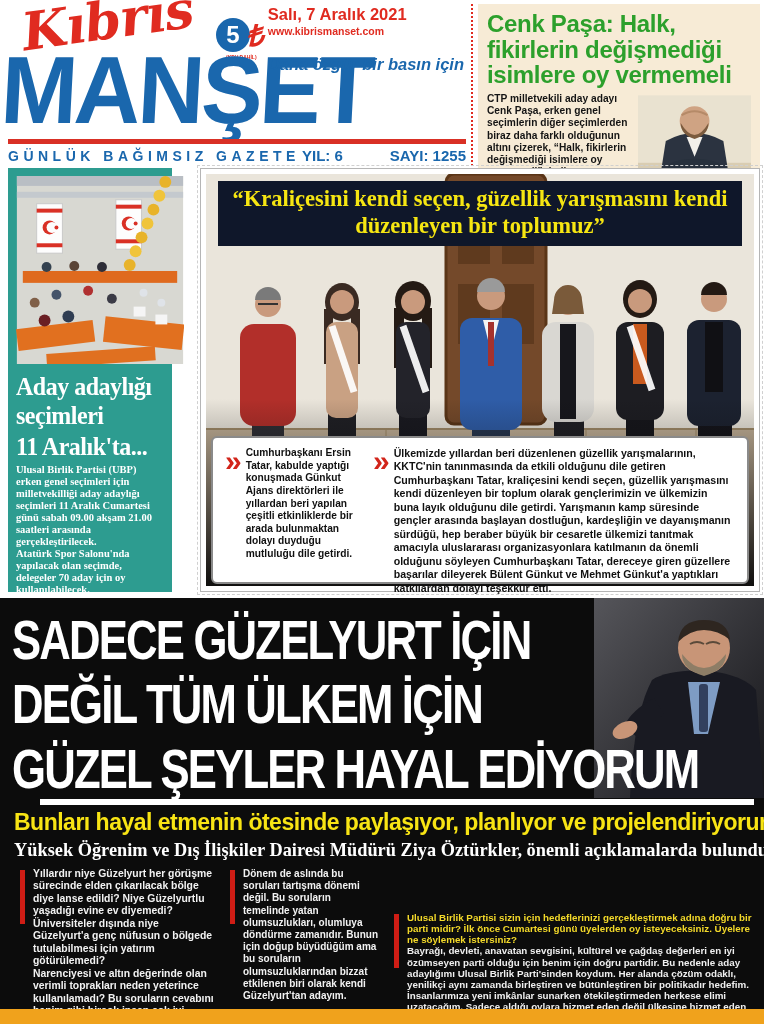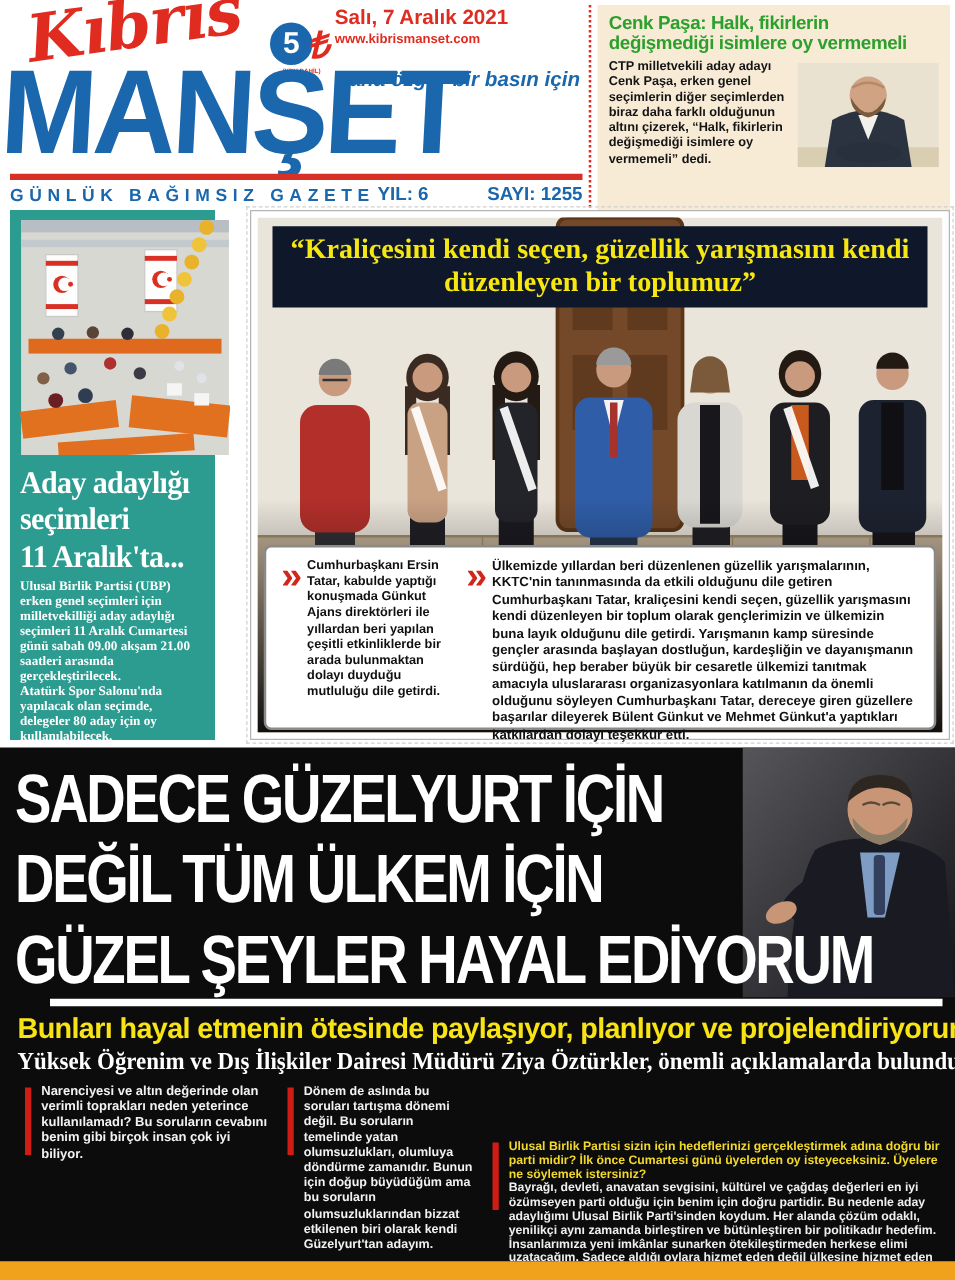"Cenk Paşa: Halk, fikirlerin değişmediği" .top-story h2 { font-size: 15px -> 24px }
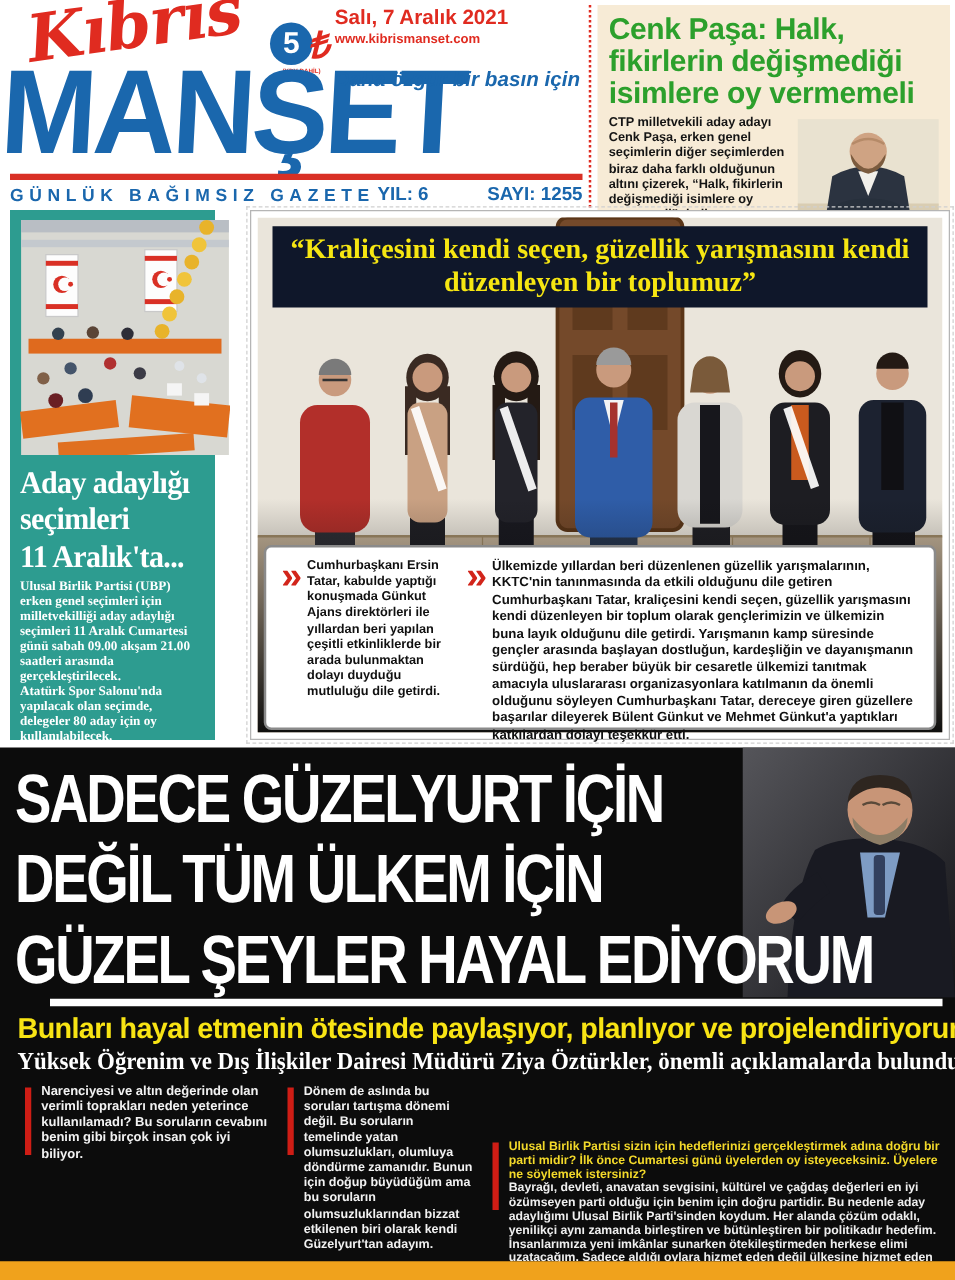"Atatürk Spor Salonu'nda yapılacak olan" p { text: 80 -> 70 }
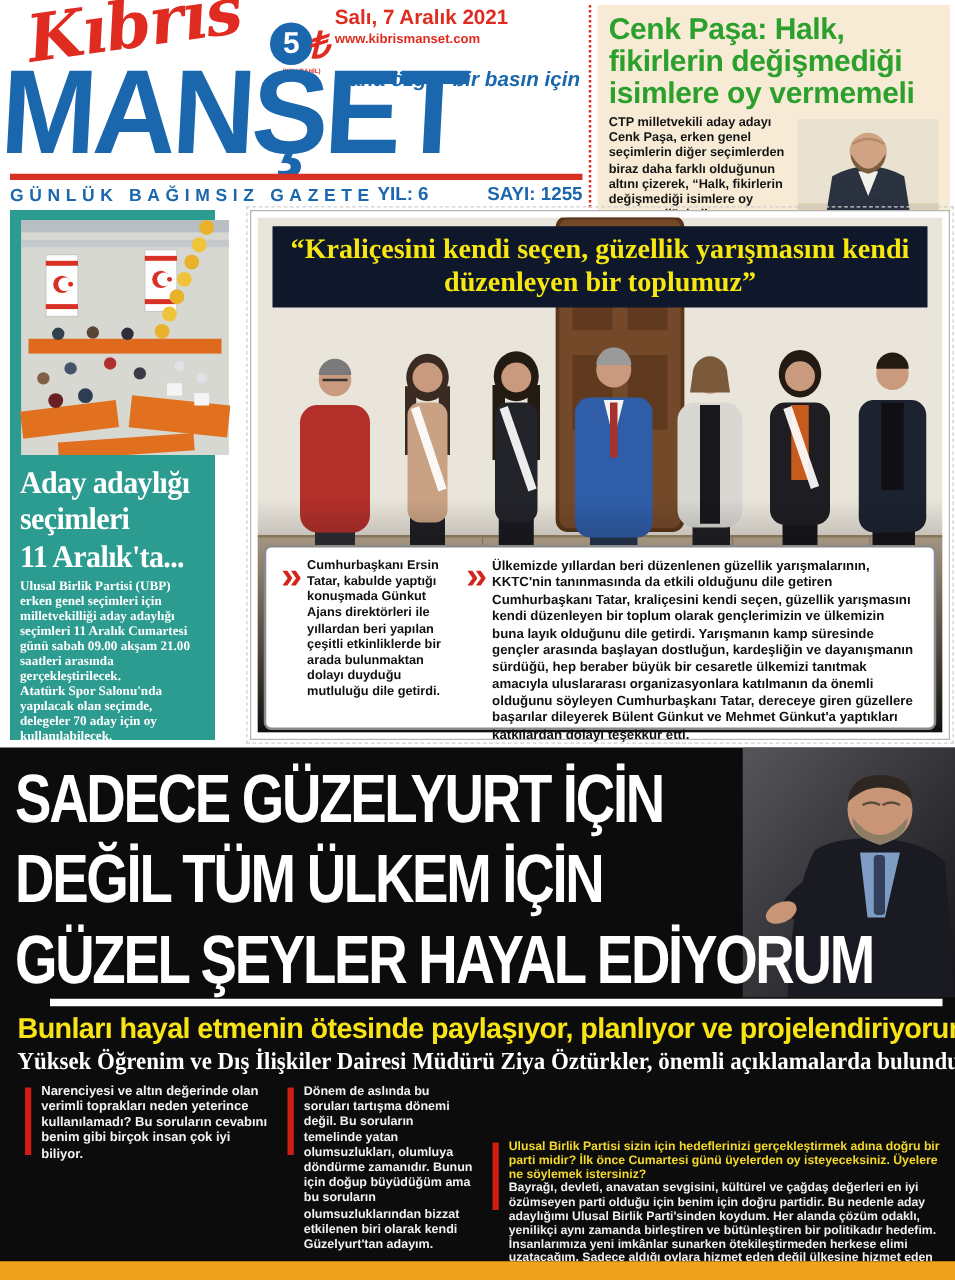"Yıllardır niye Güzelyurt her görüşme" p { html: none -> <p>Yıllardır niye Güzelyurt her görüşme sürecinde elden çıkarılacak bölge diye lanse edildi? Niye Güzelyurtlu yaşadığı evine ev diyemedi? Üniversiteler dışında niye Güzelyurt'a genç nüfusun o bölgede tutulabilmesi için yatırım götürülemedi?</p> }
